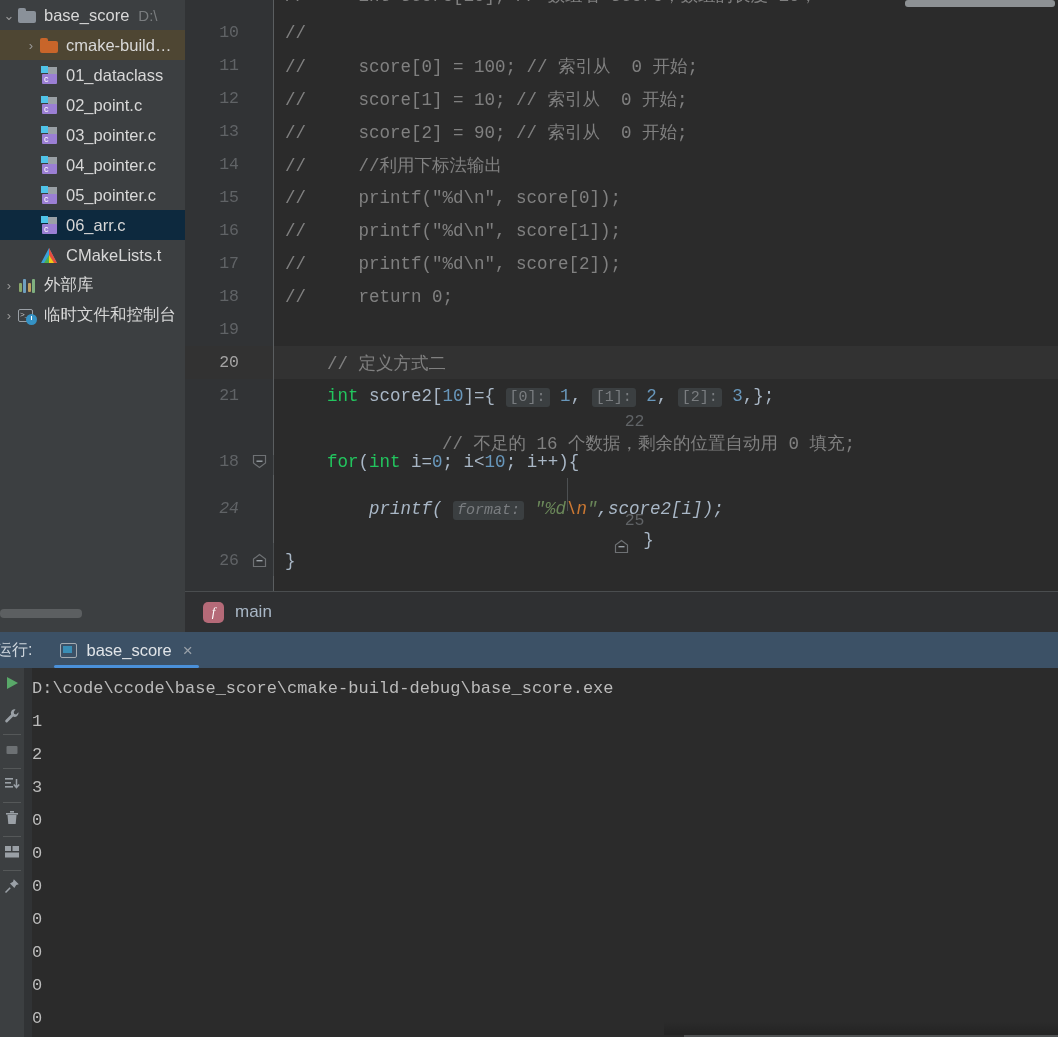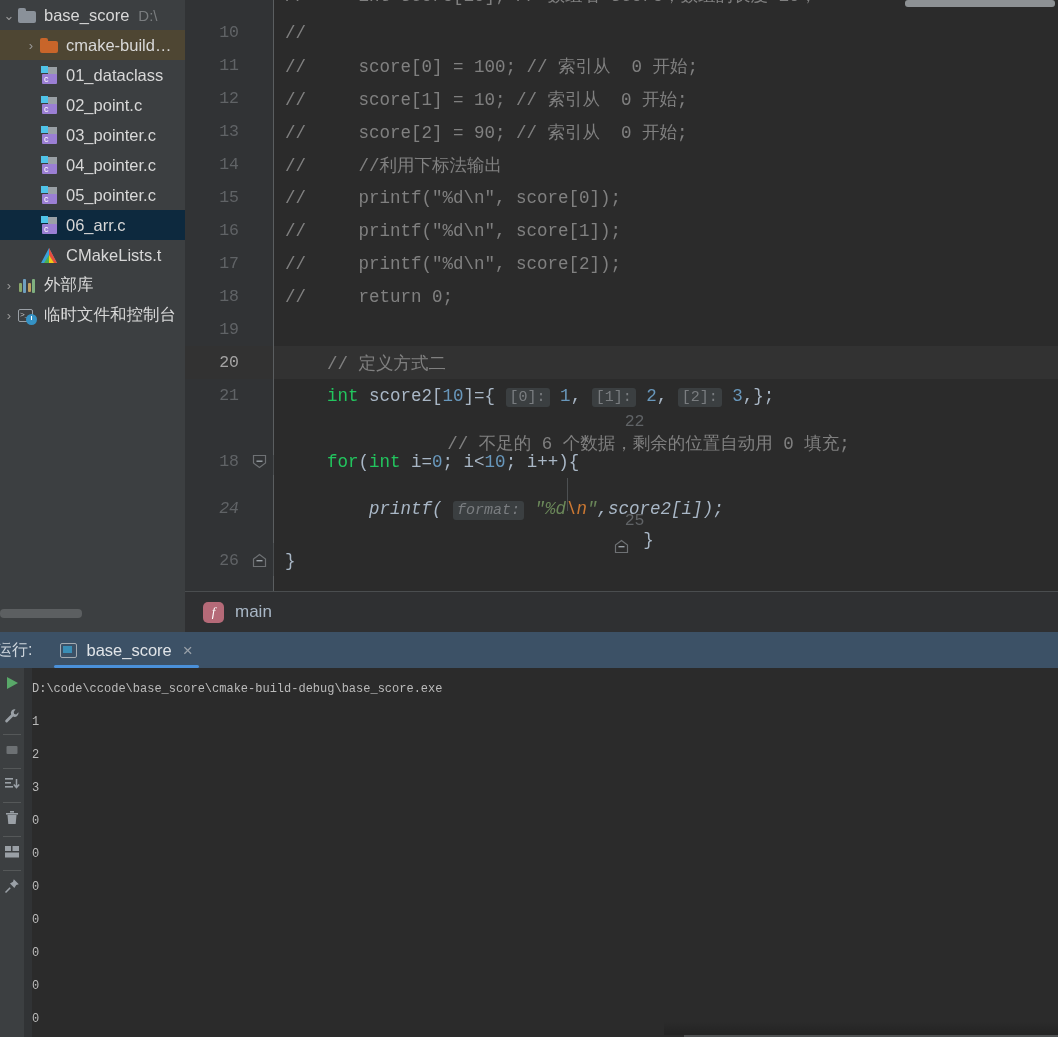"// 不足的 6 个数据，剩余的位置自动用 0" span.c-cmt { text: 6 -> 16 }
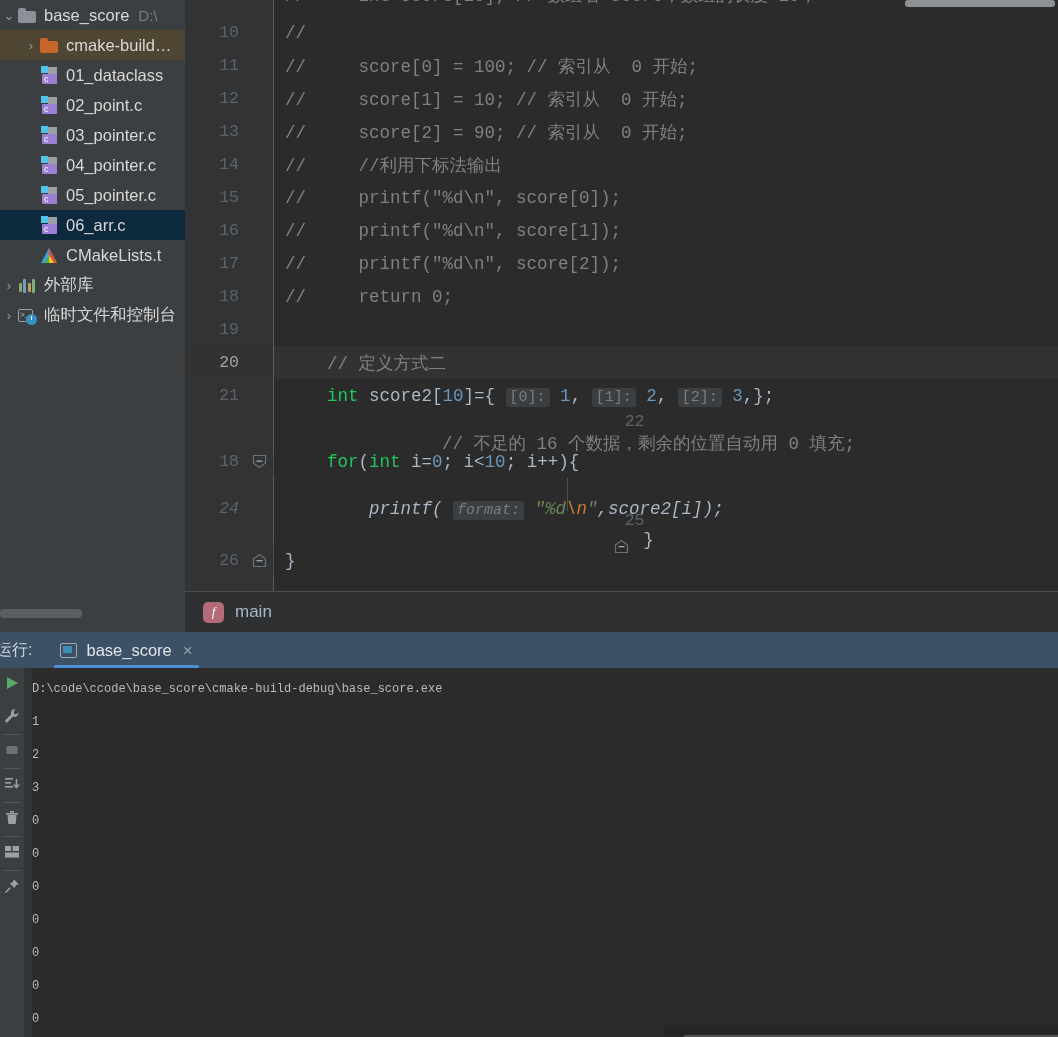"D:\code\ccode\base_score\cmake-build-deb" .con-line { font-size: 12px -> 17px }
